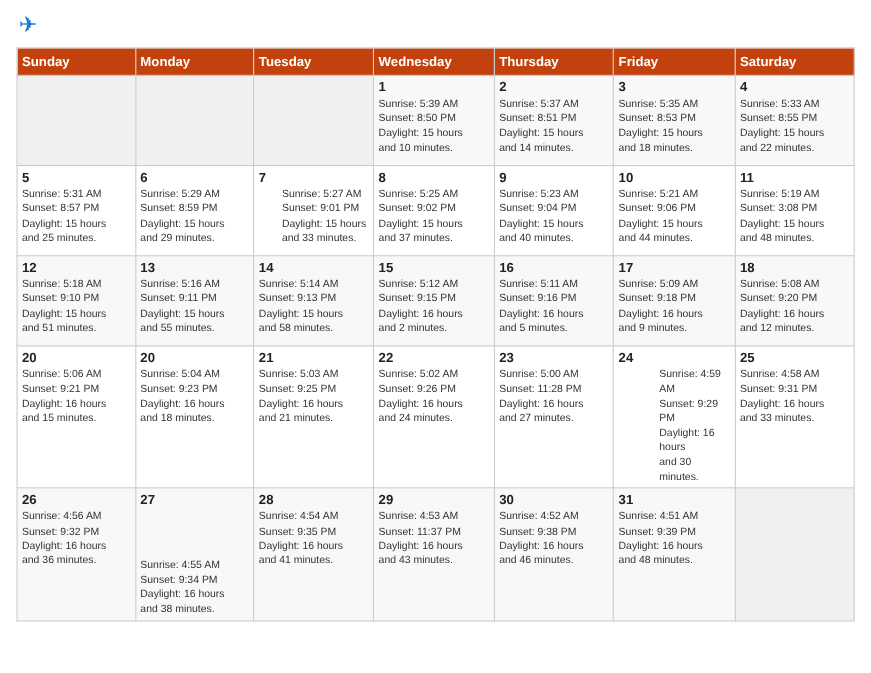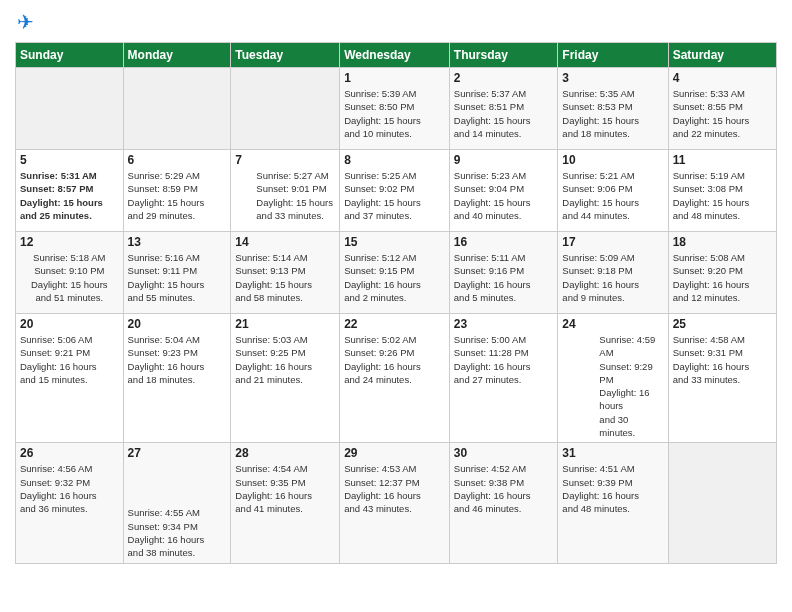"Sunday" .calendar th { background: #15803d -> #c2410c }
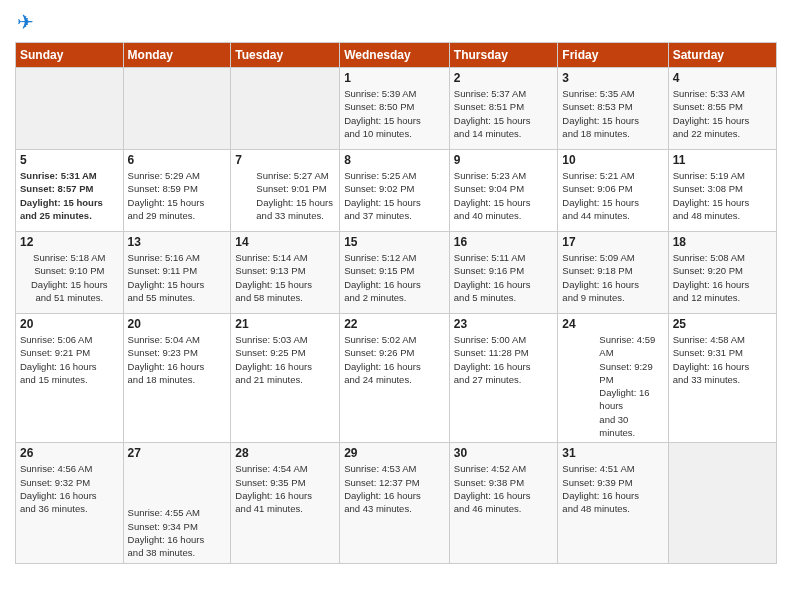"Sunrise: 5:31 AM" div.day-info { font-weight: bold -> none }
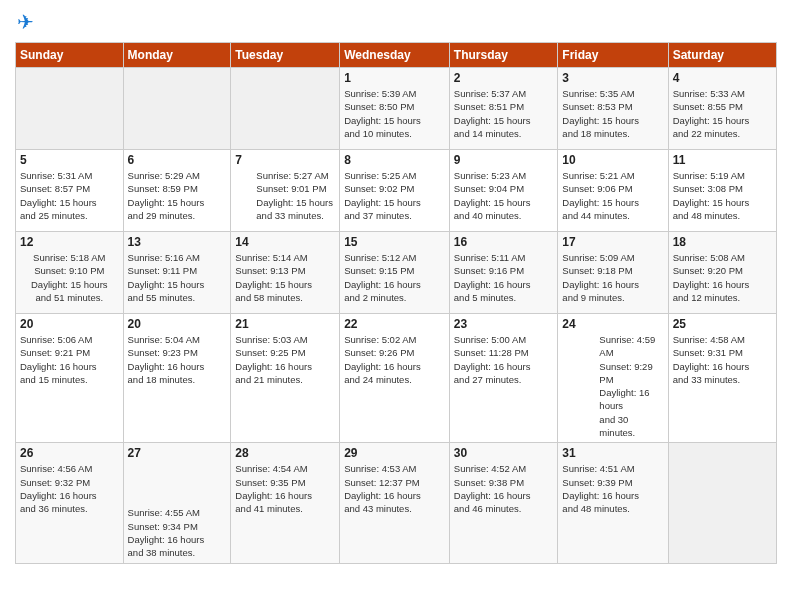"Sunrise: 5:18 AM" div.day-info { text-align: center -> none }
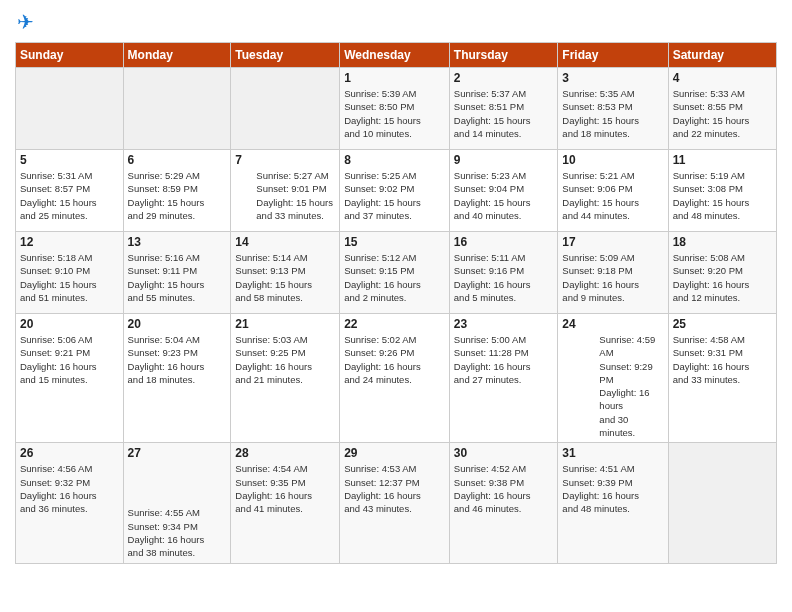"Sunrise: 4:53 AM" div.day-info { text: 12:37 -> 11:37 }
